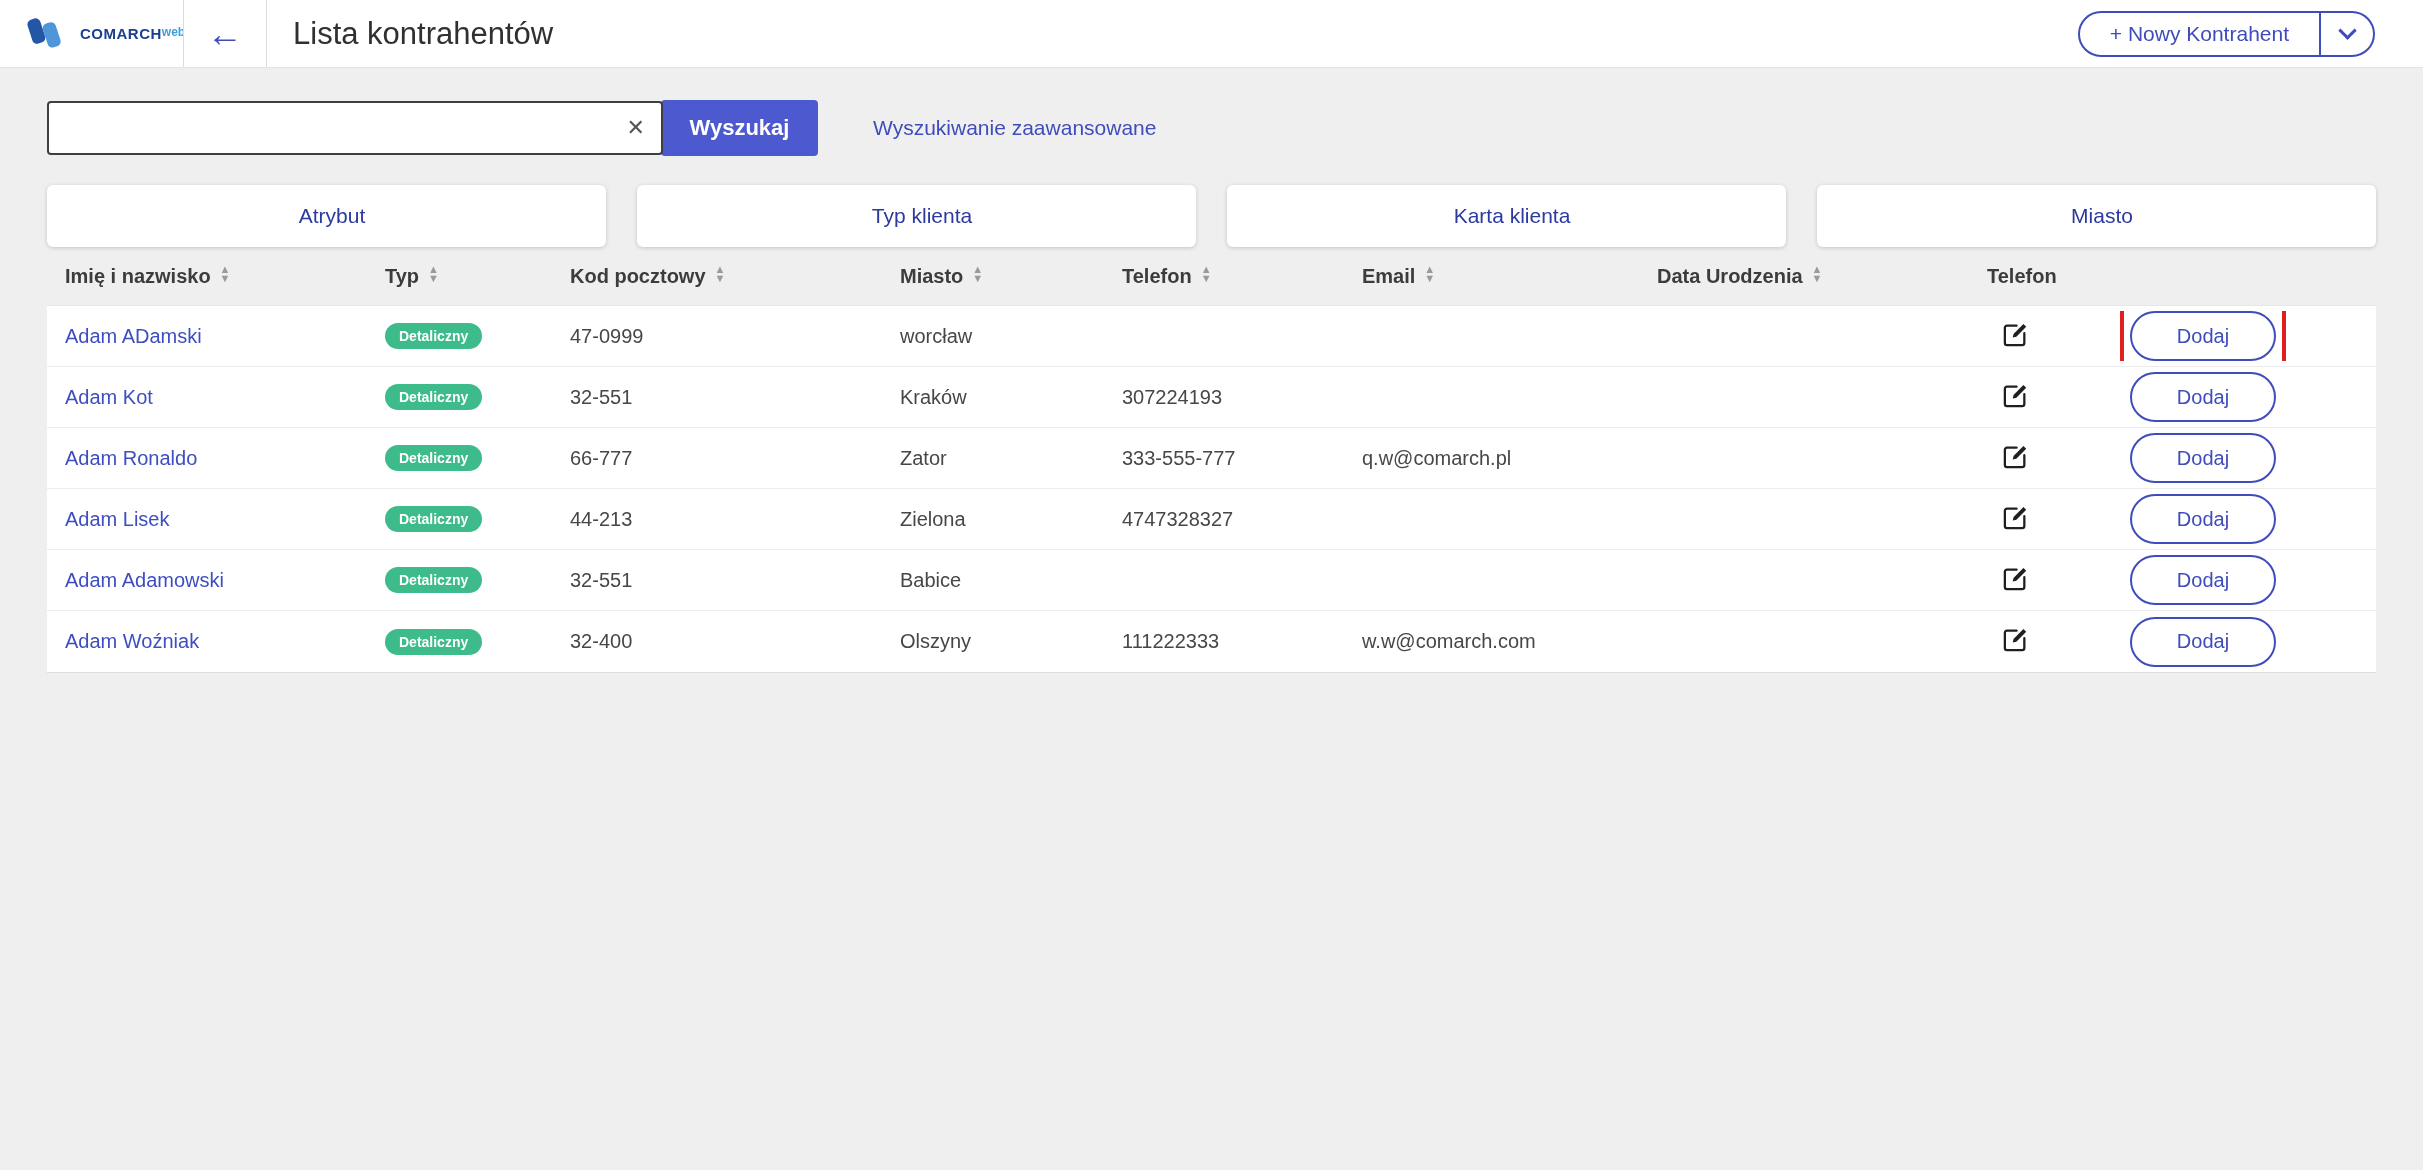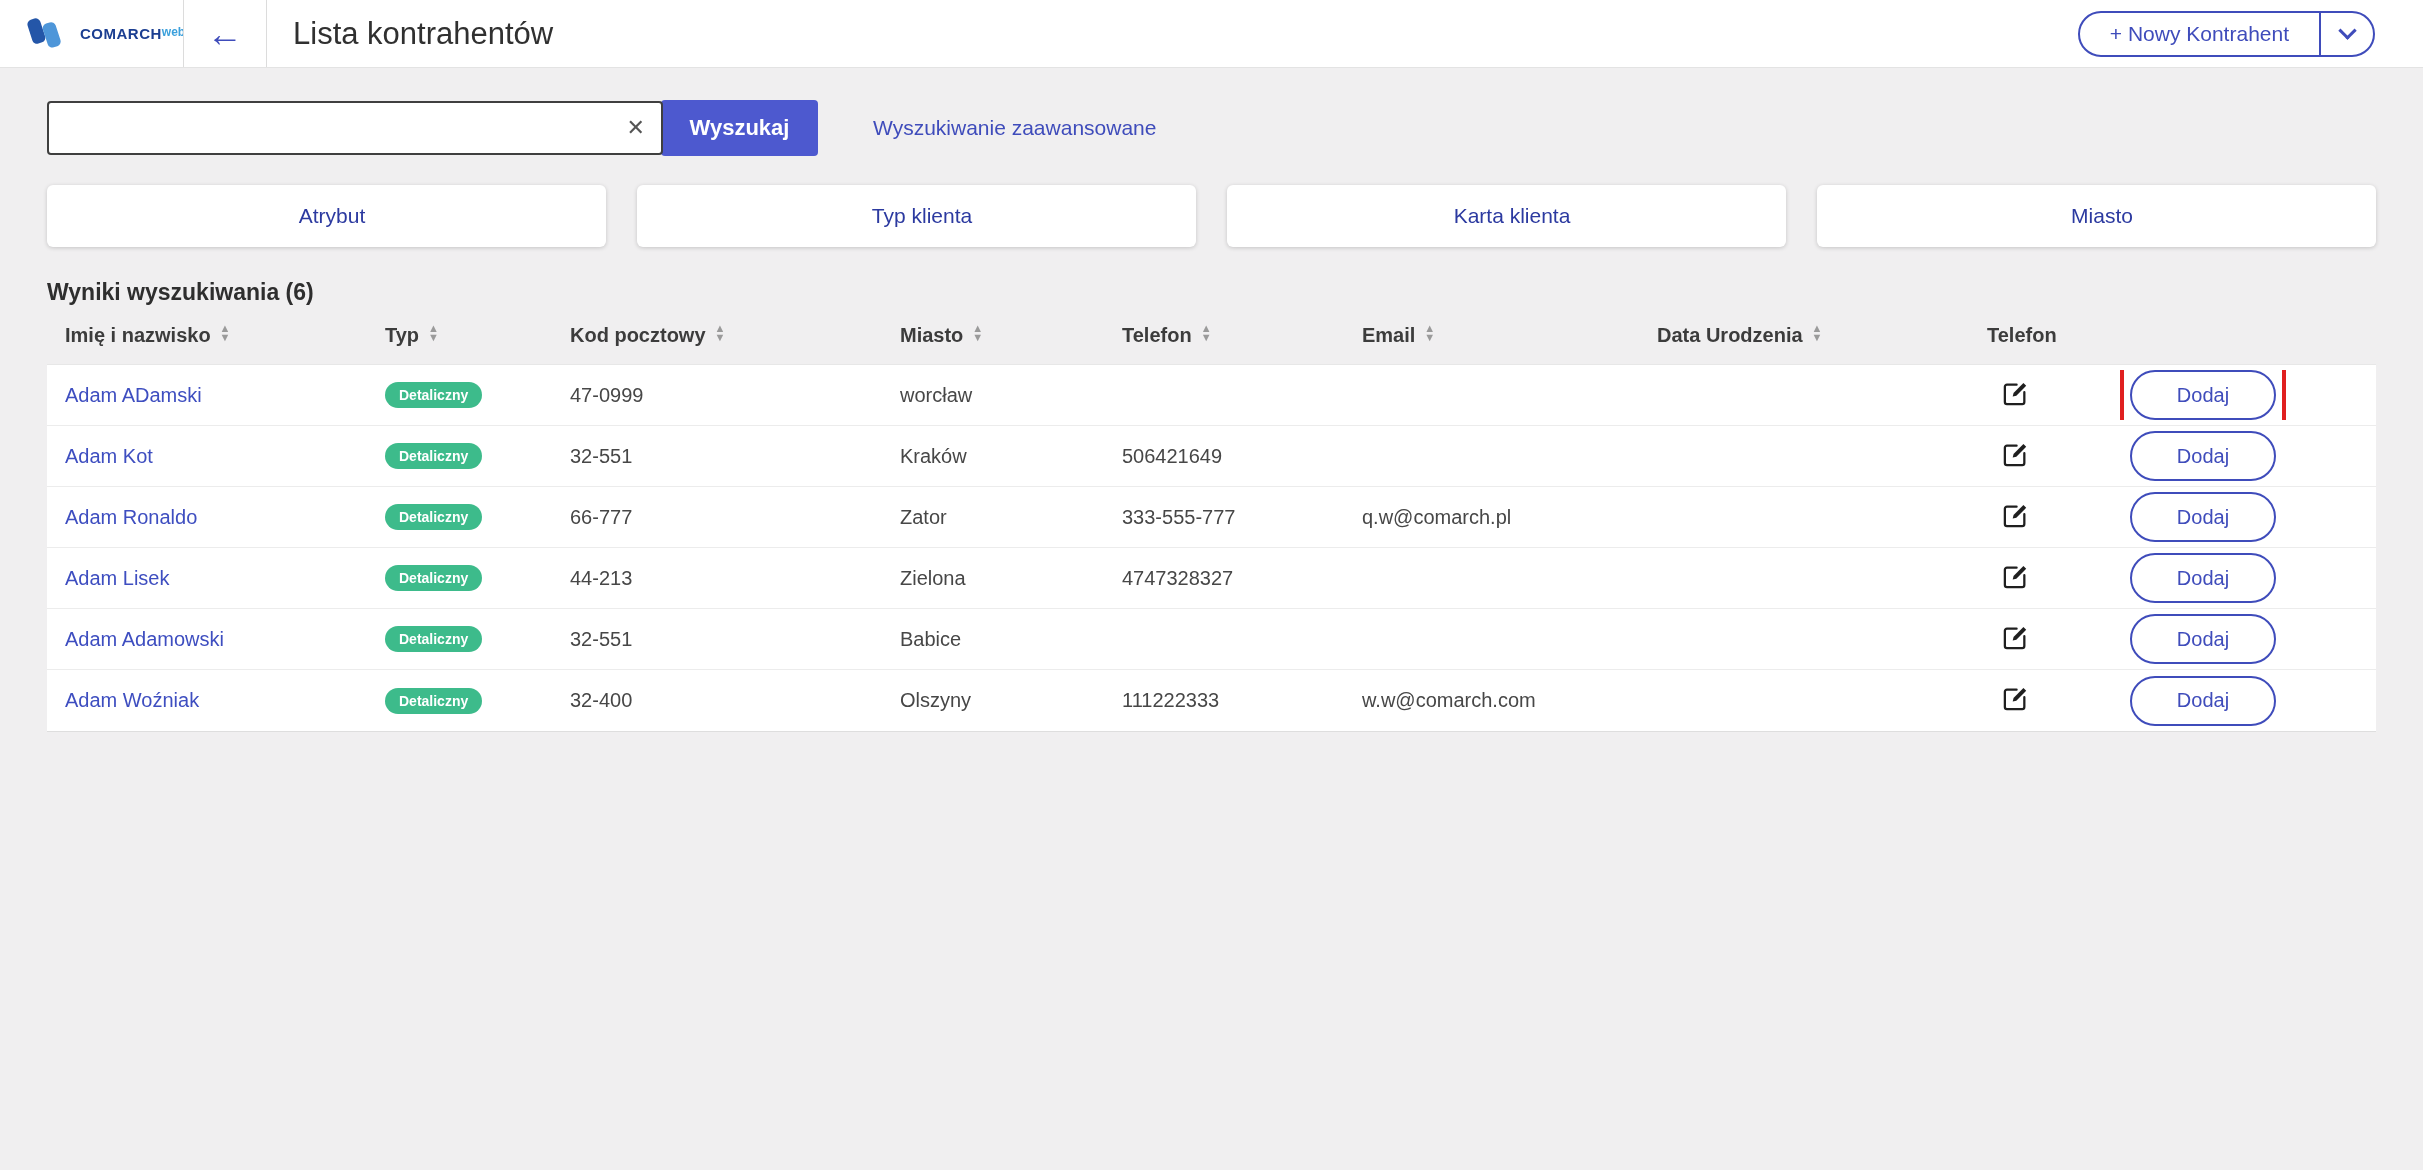"Wyniki wyszukiwania (6)" div.results-heading { html: <div>Wyniki wyszukiwania (6)</div> -> none }
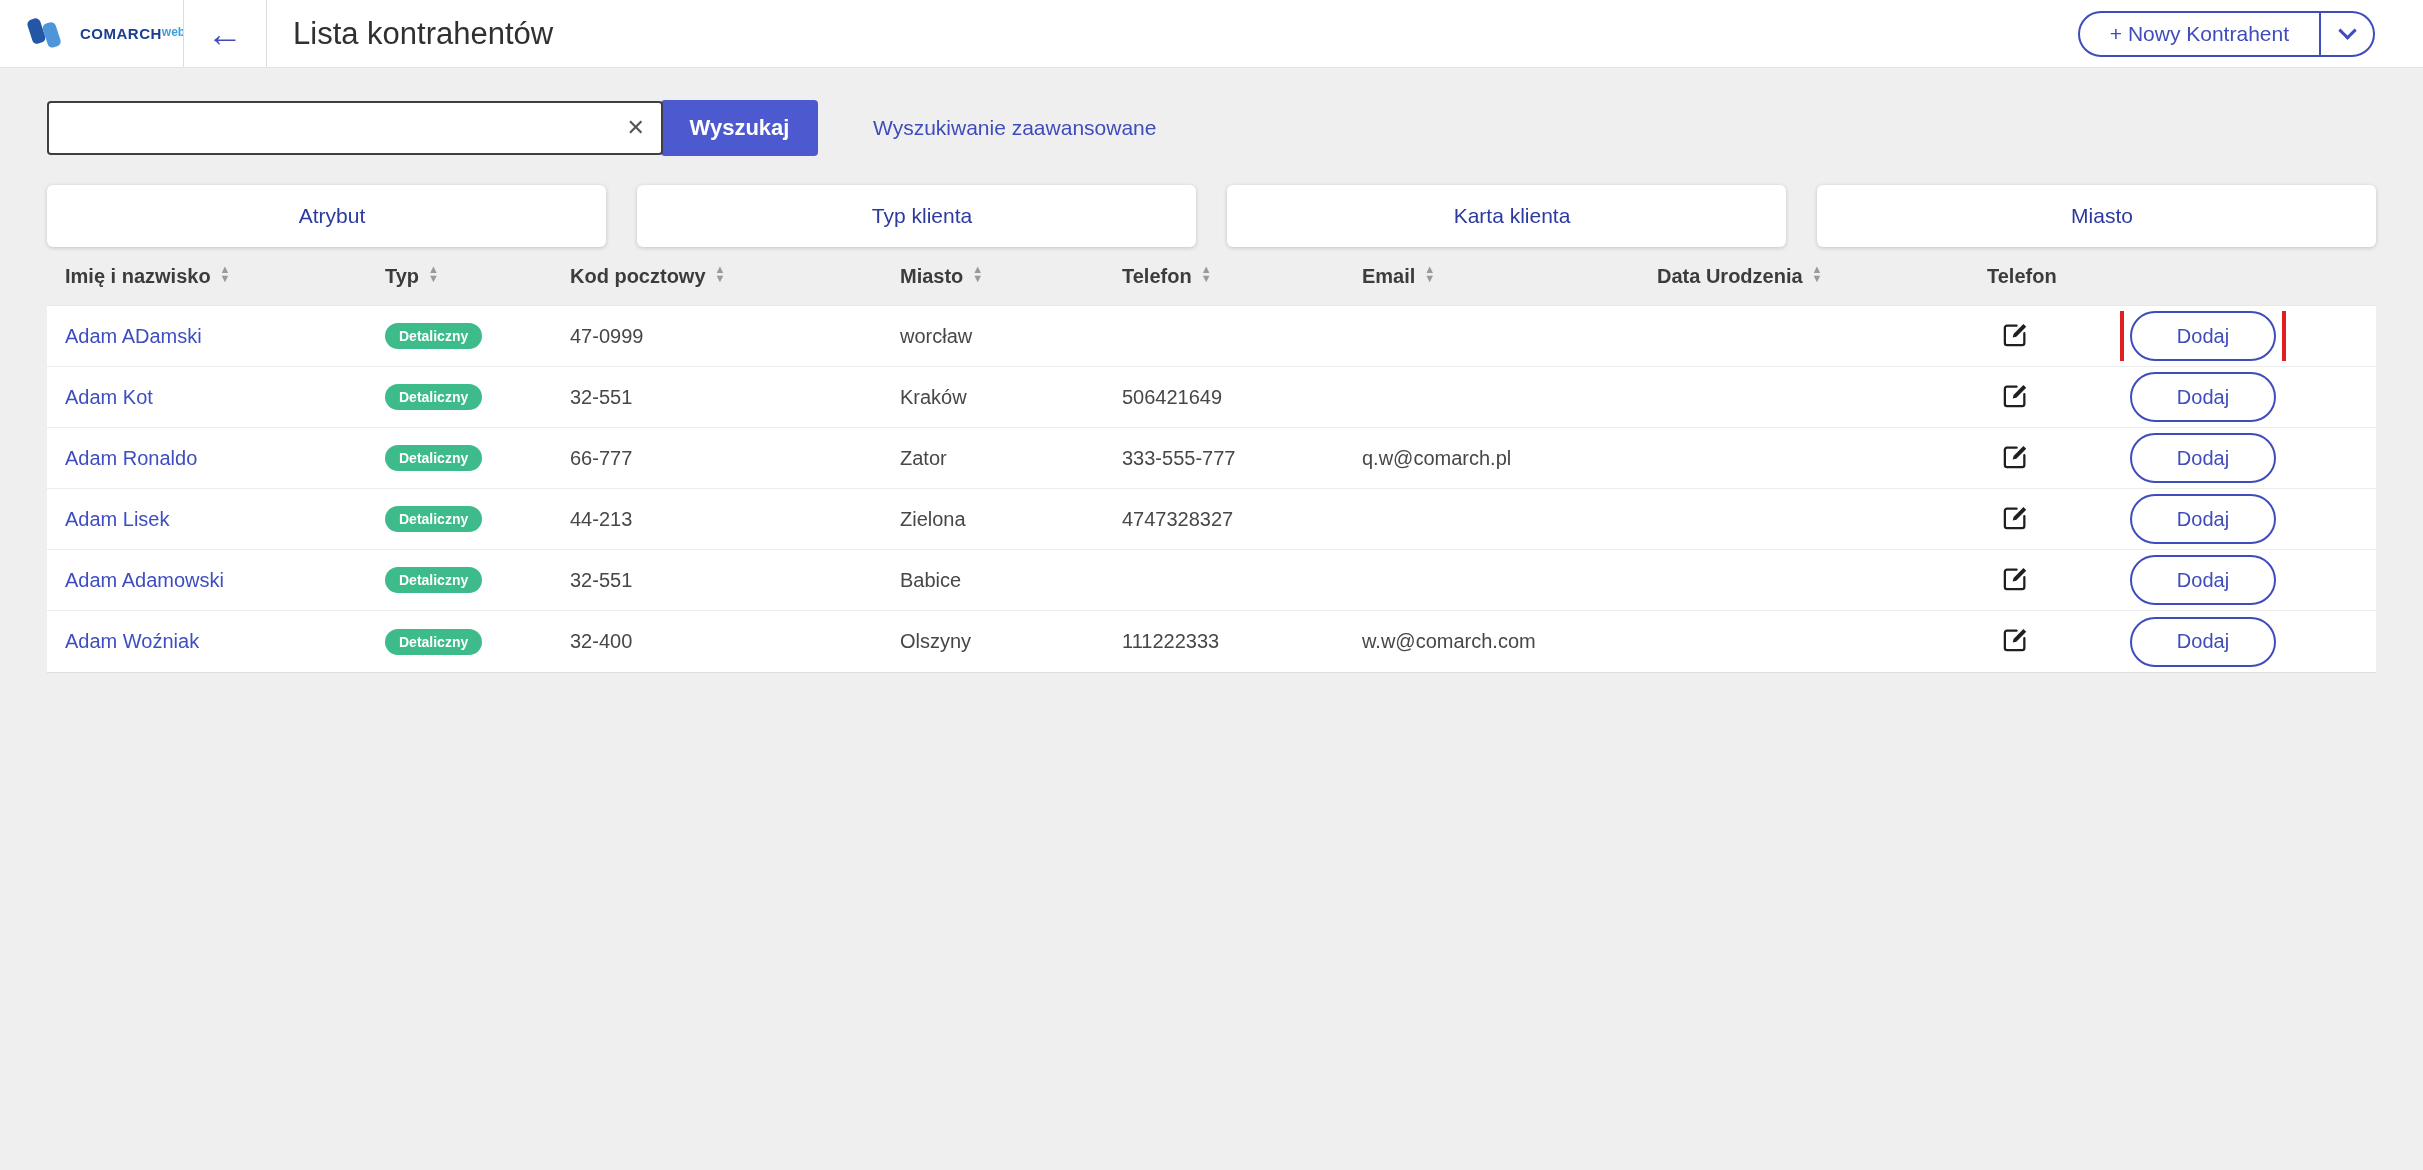"506421649" div.td { text: 506421649 -> 307224193 }
